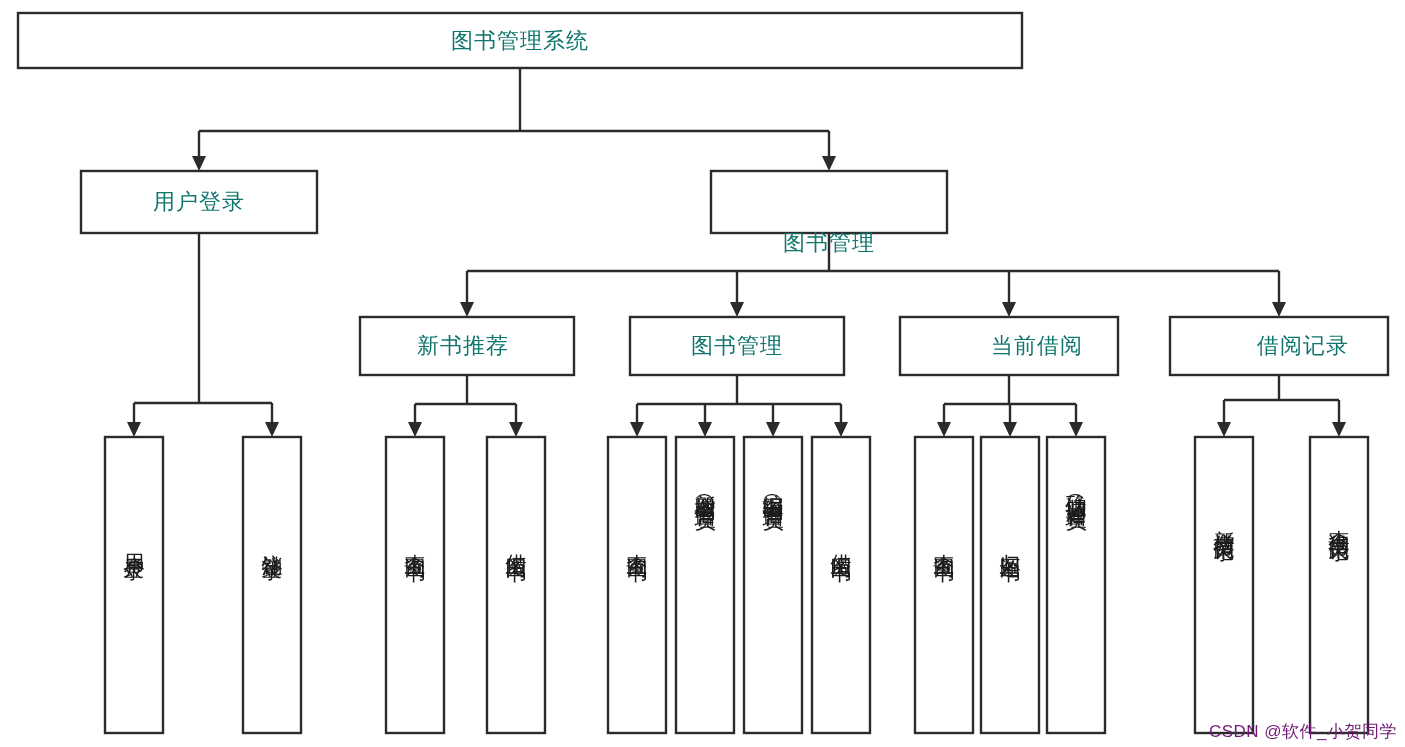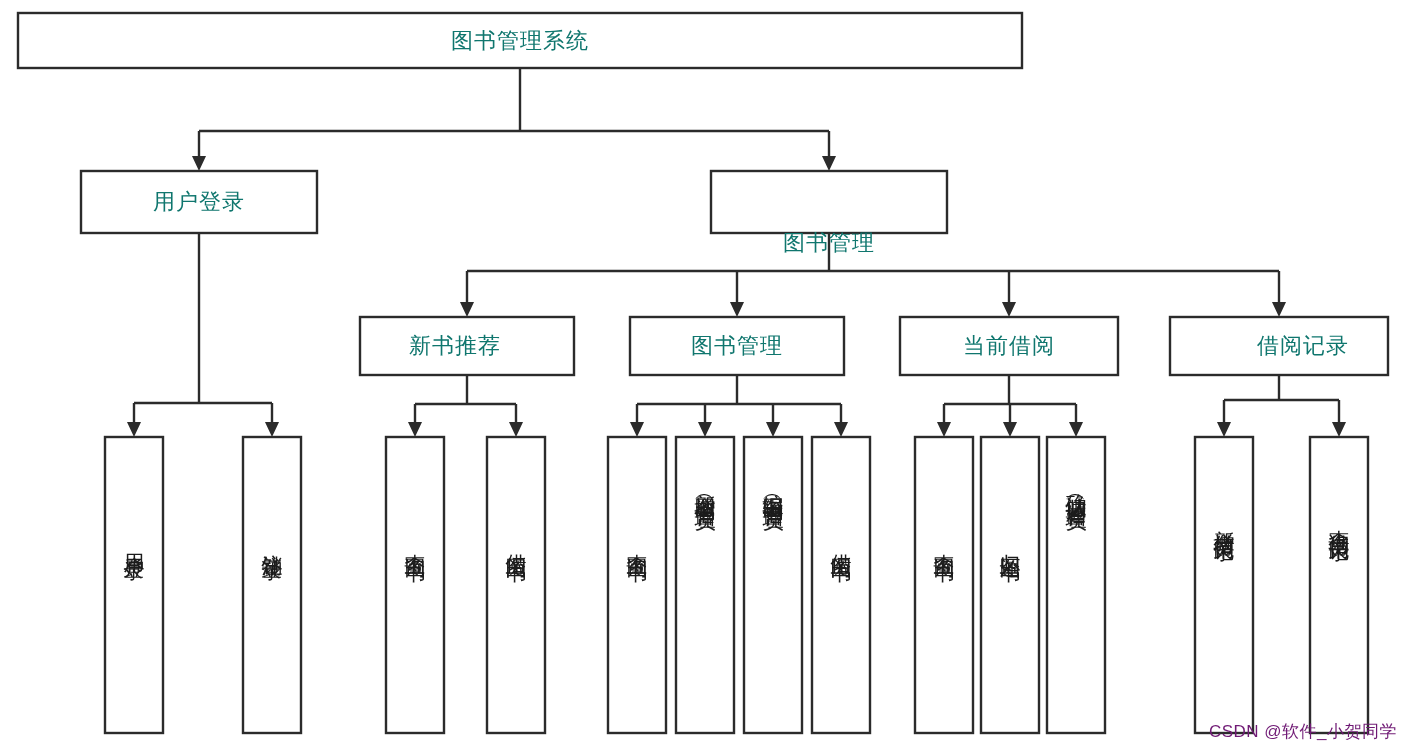"新书推荐" div.hlabel { left: 360px -> 368px }
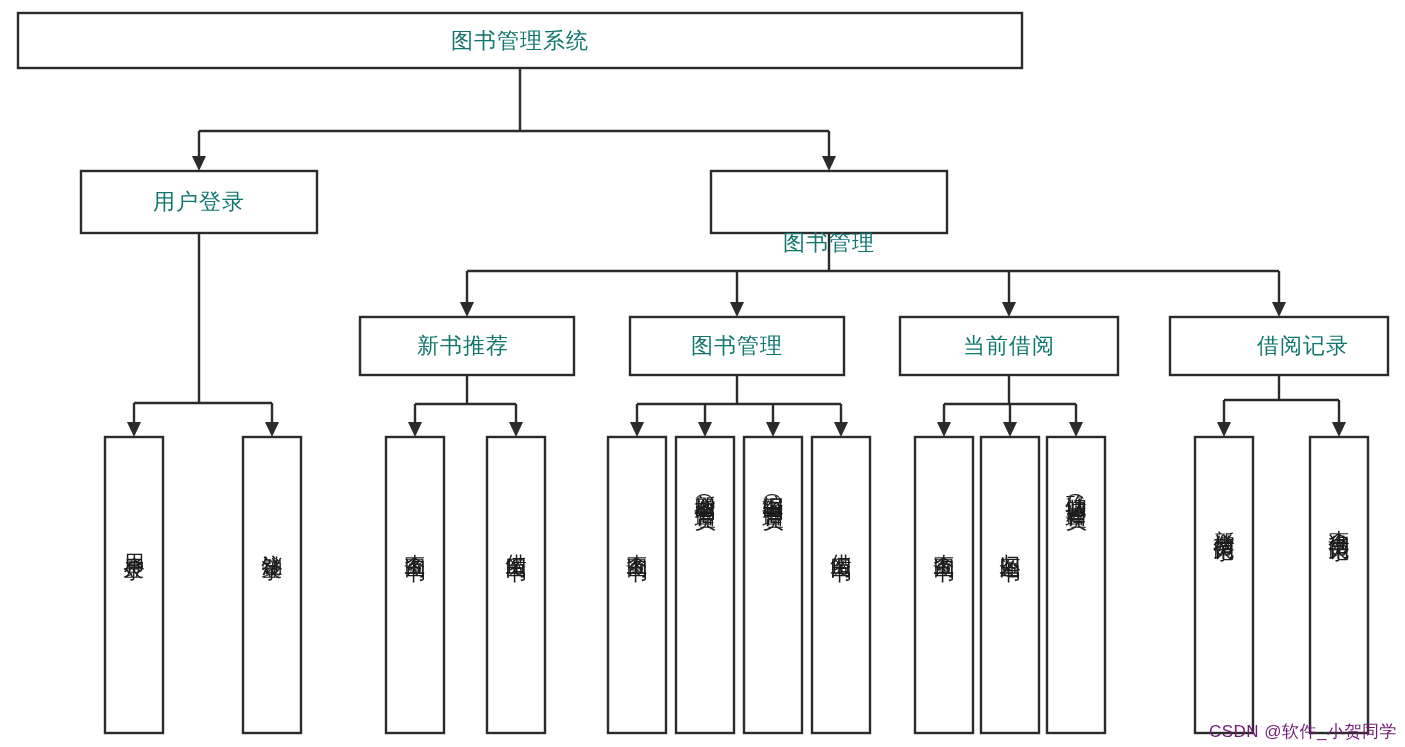"当前借阅" div.hlabel { padding-left: none -> 28px }
